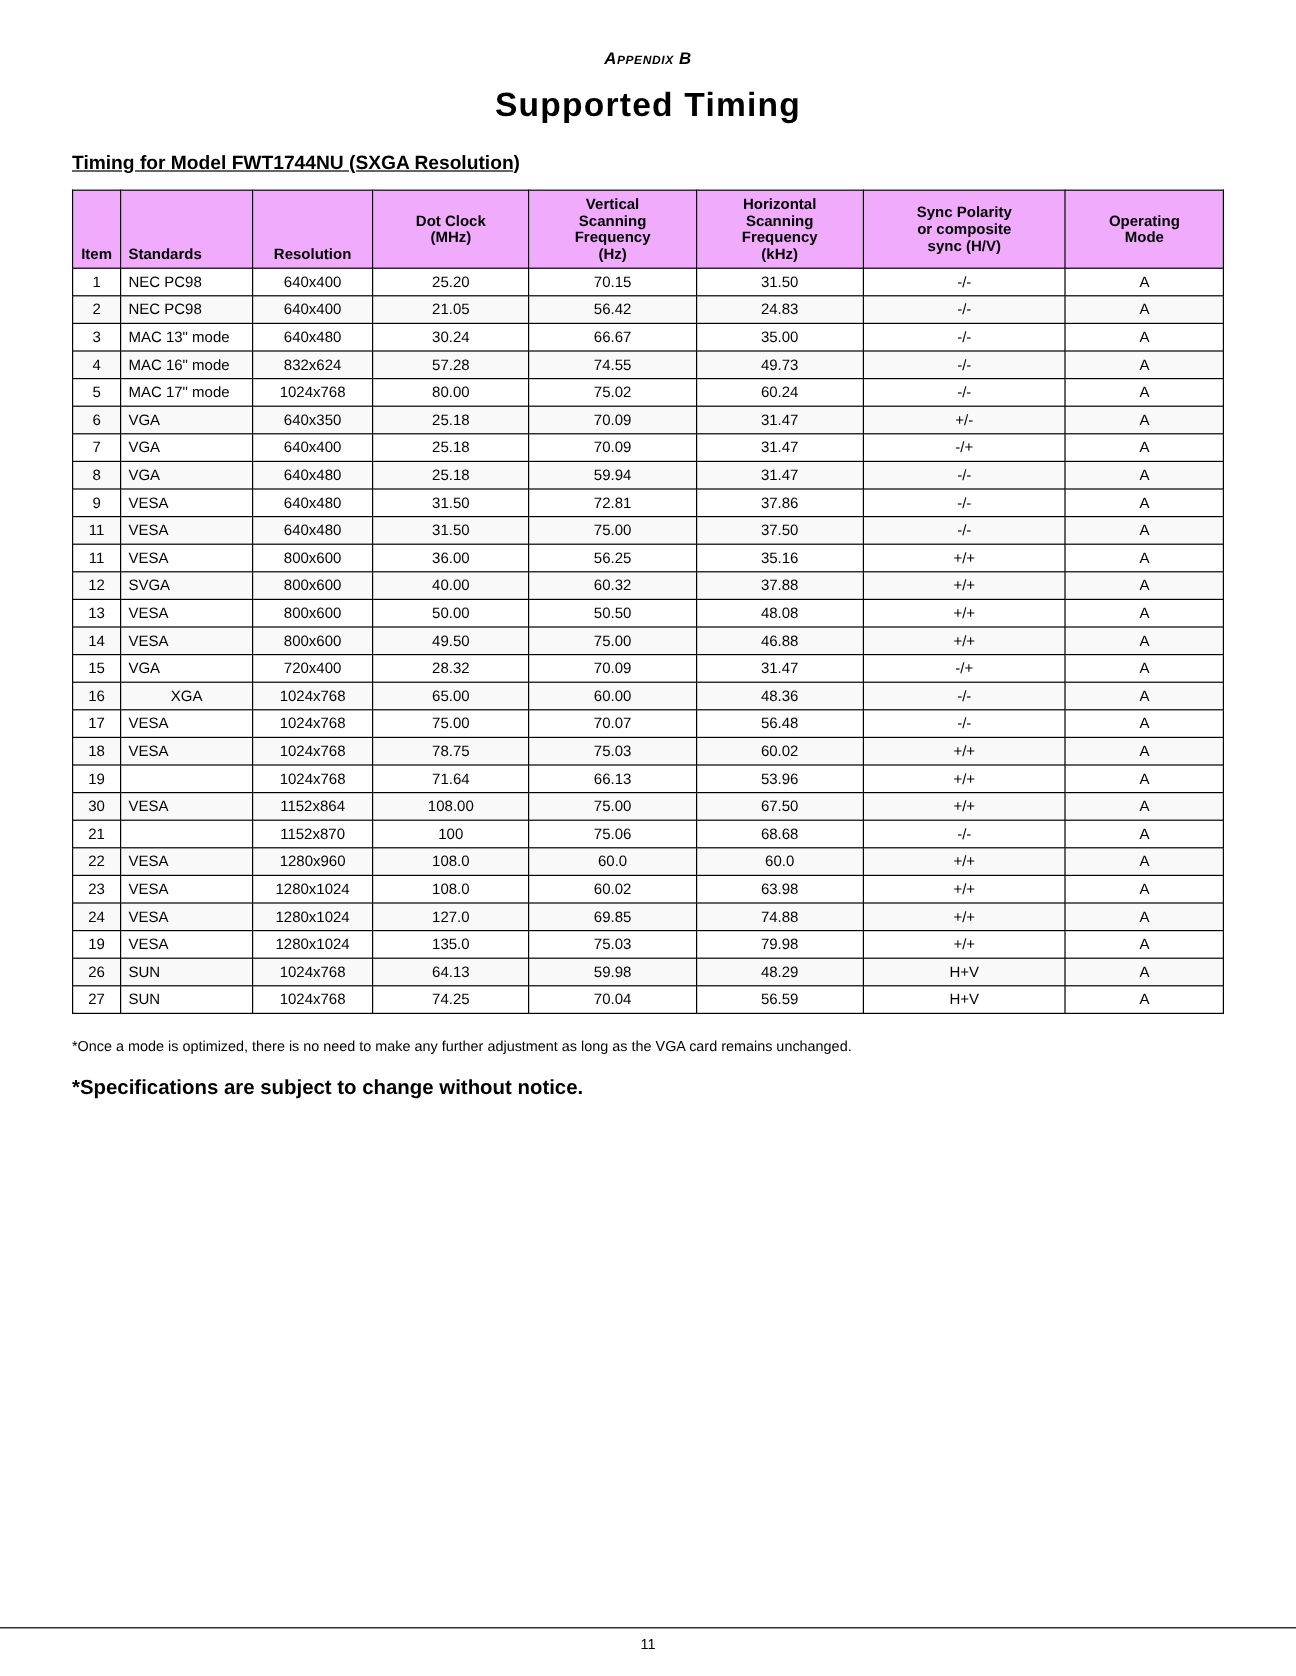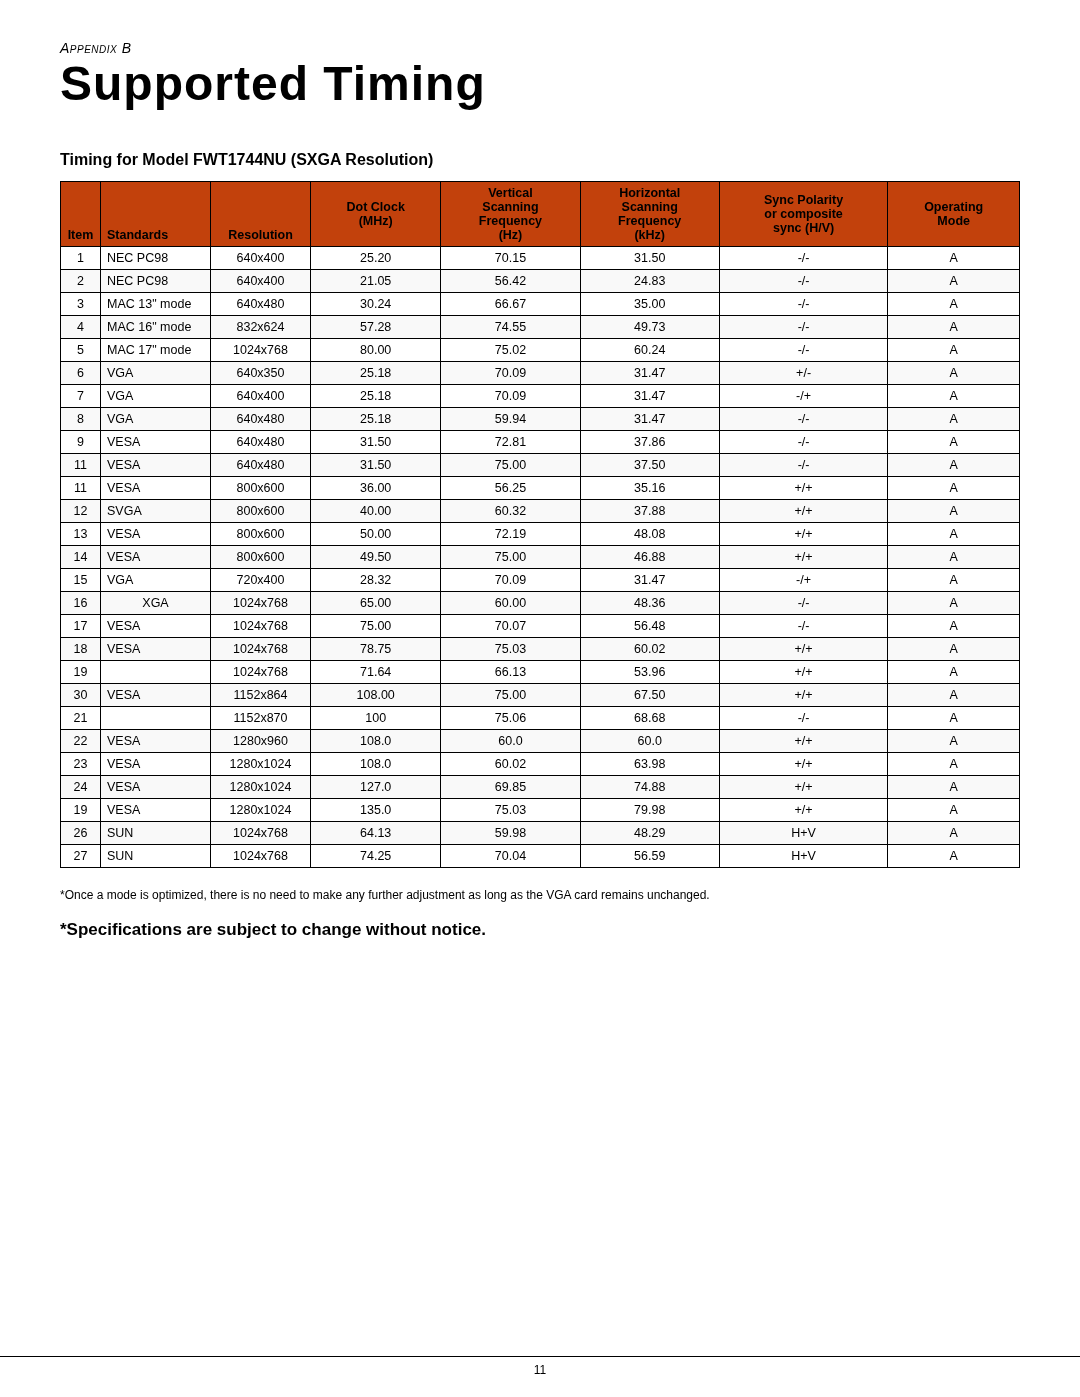"Appendix B" .appendix-label { font-weight: normal -> bold; margin-bottom: 0 -> 16px; text-align: left -> center }
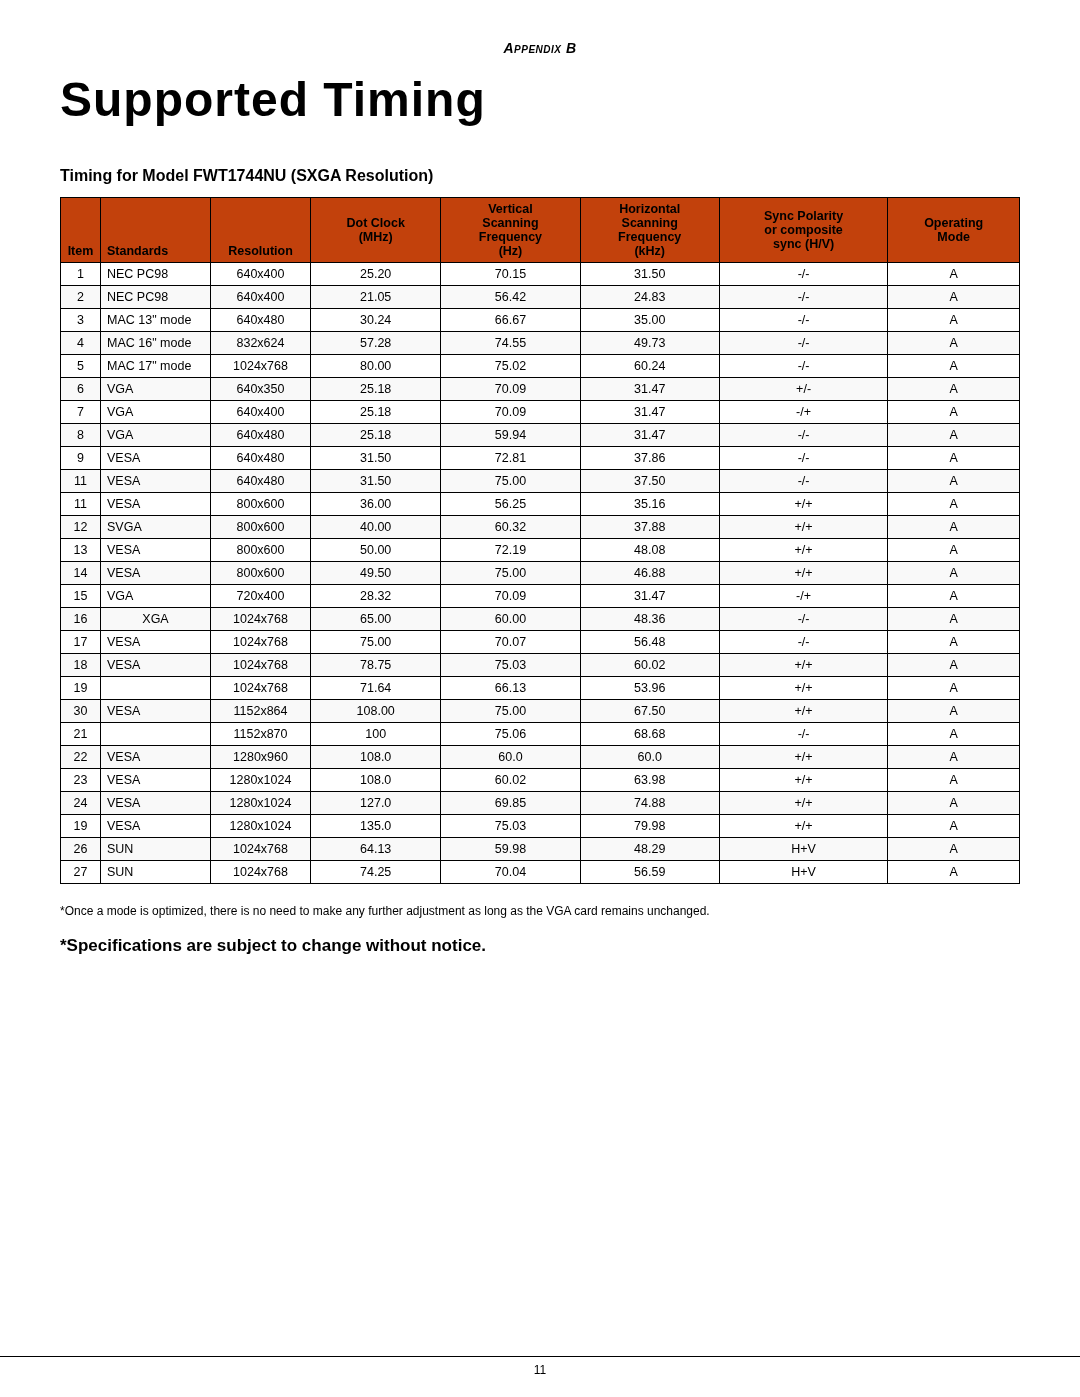"Supported Timing" .page-title { font-size: 48px -> 28px; margin-bottom: 40px -> 24px; text-align: none -> center }
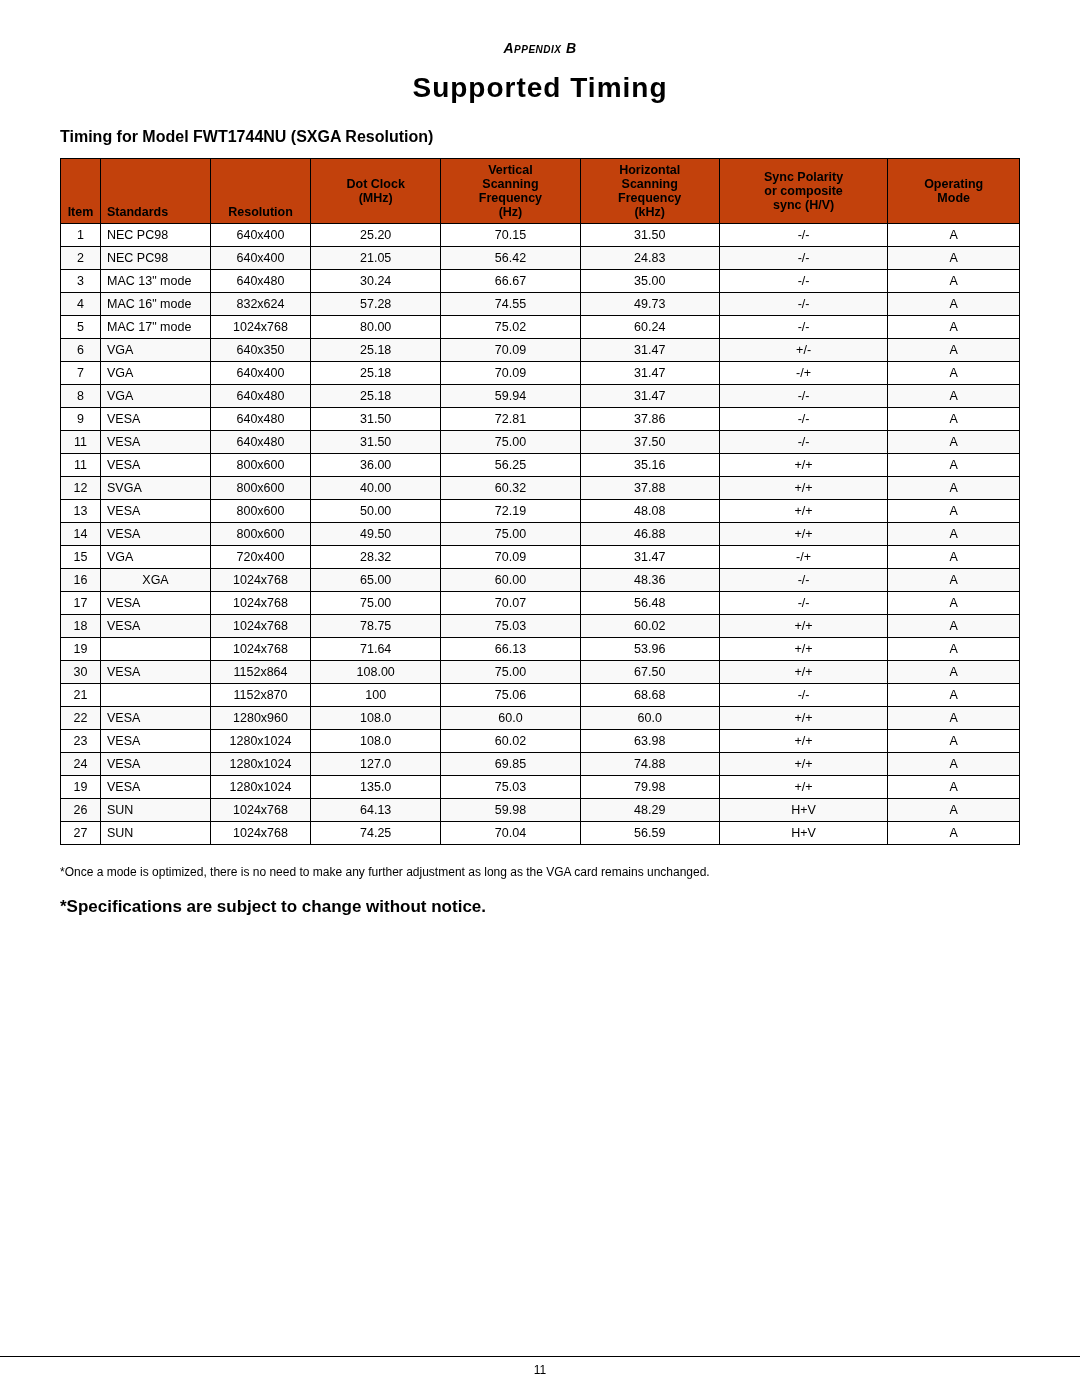"Timing for Model FWT1744NU (SXGA" .section-title { text-decoration: none -> underline }
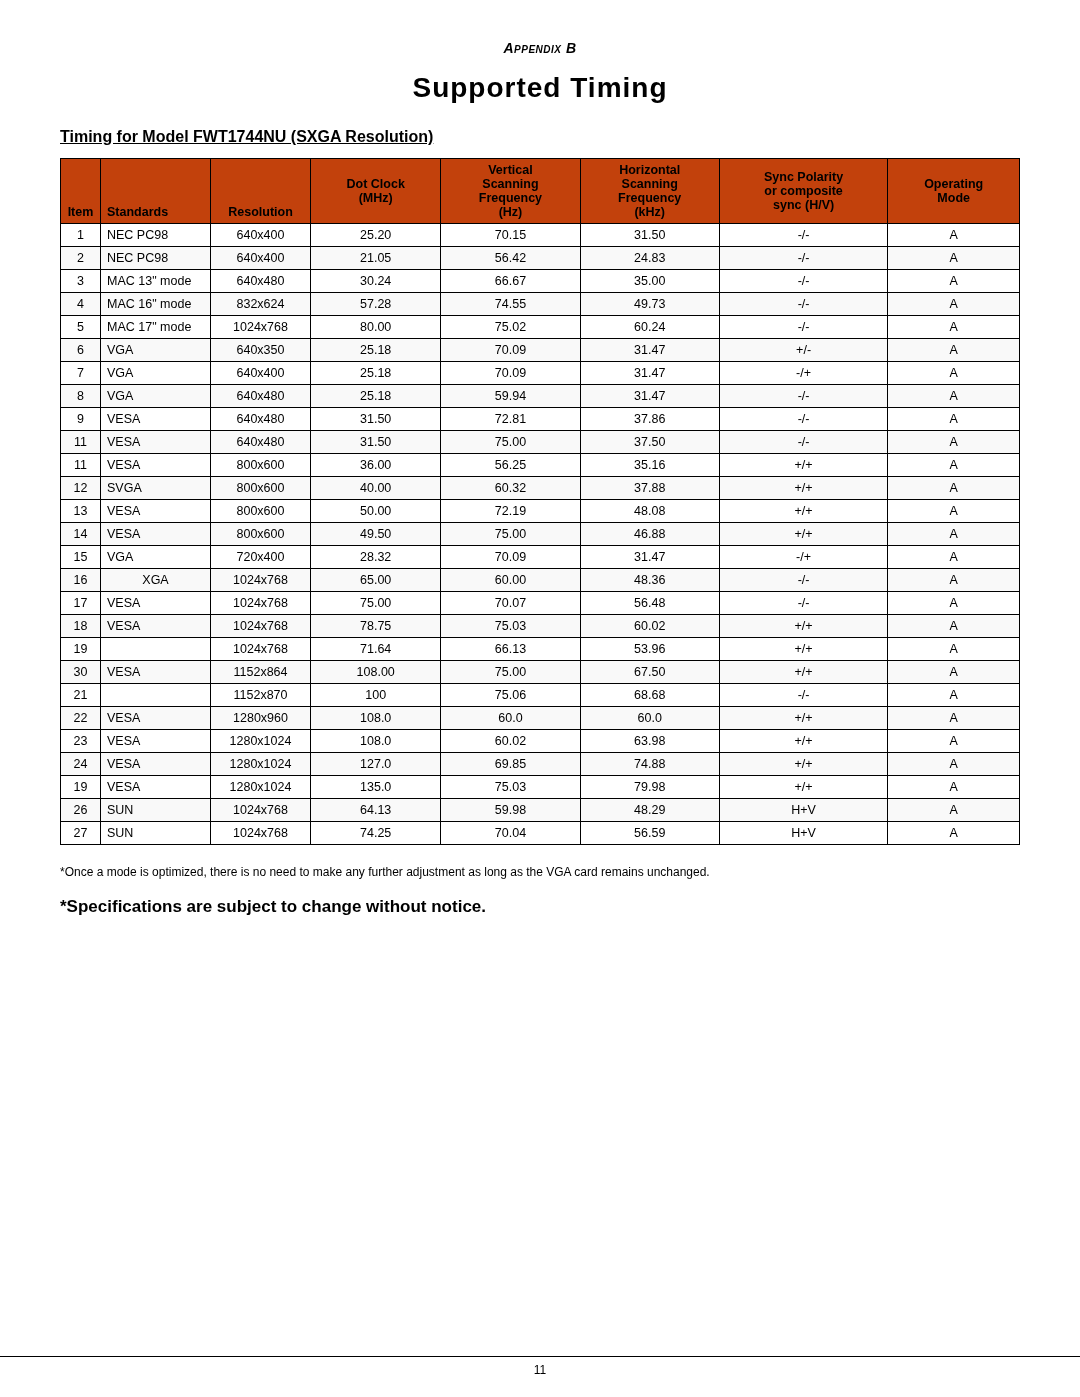"Vertical" table th { background-color: #c2410c -> #f0abfc }
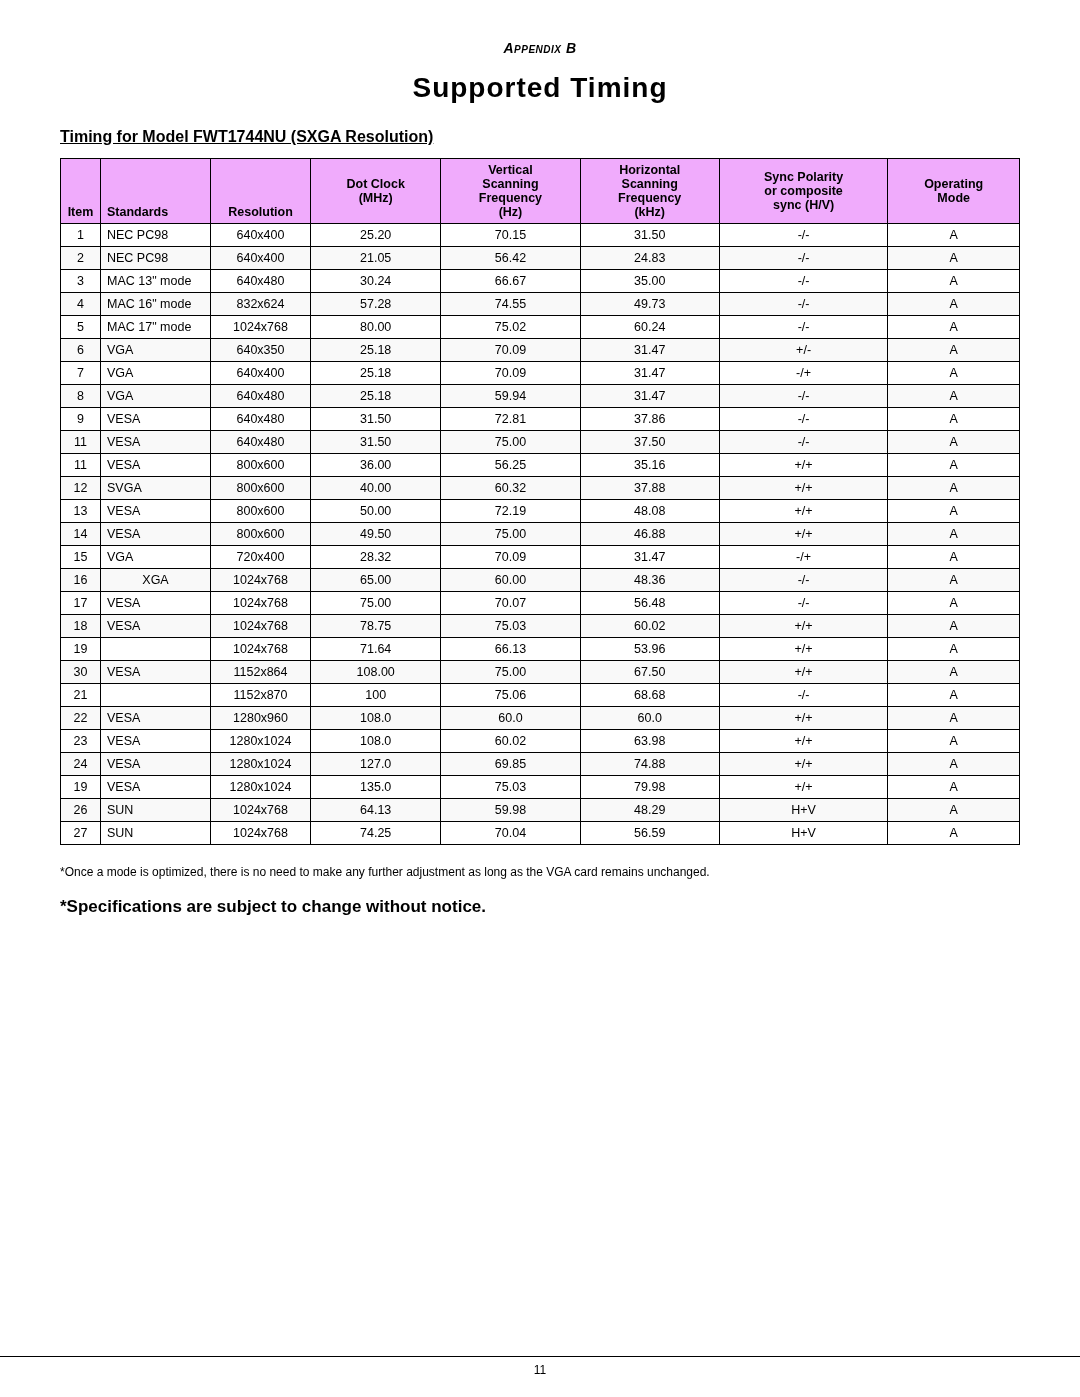"72.19" td { text: 72.19 -> 50.50 }
